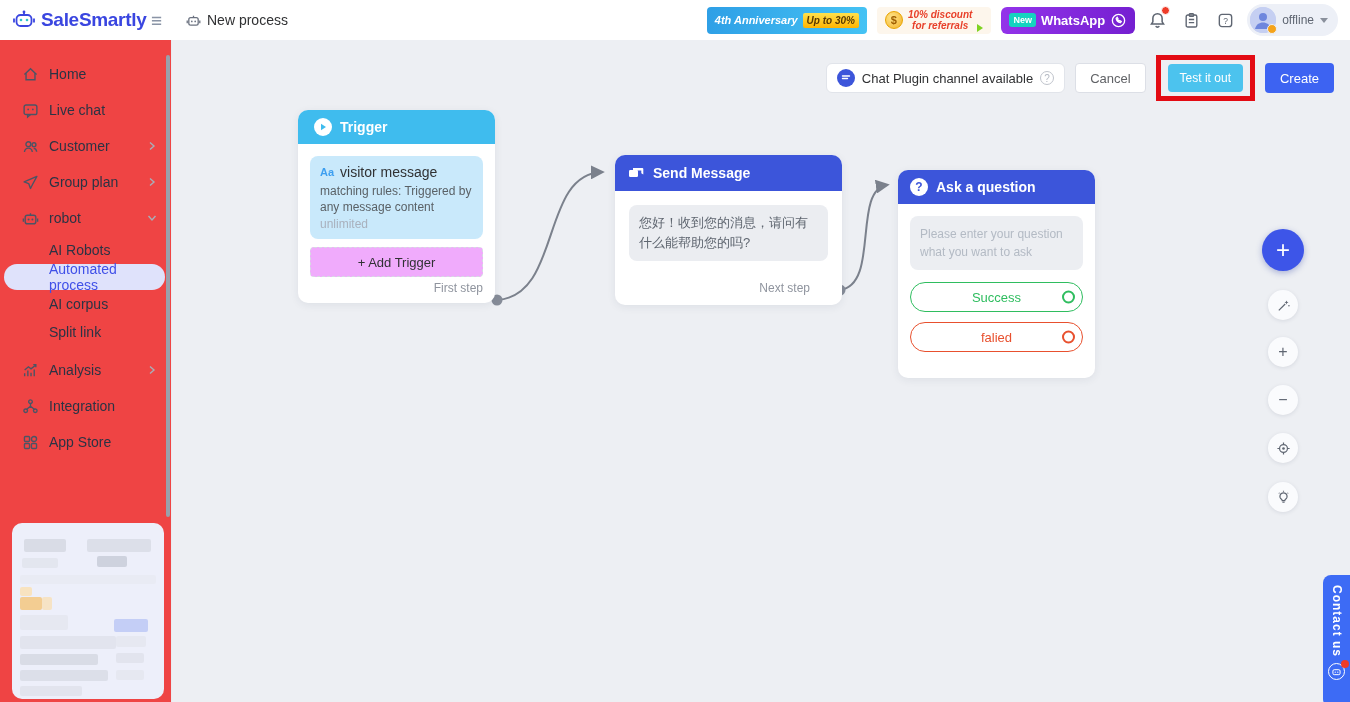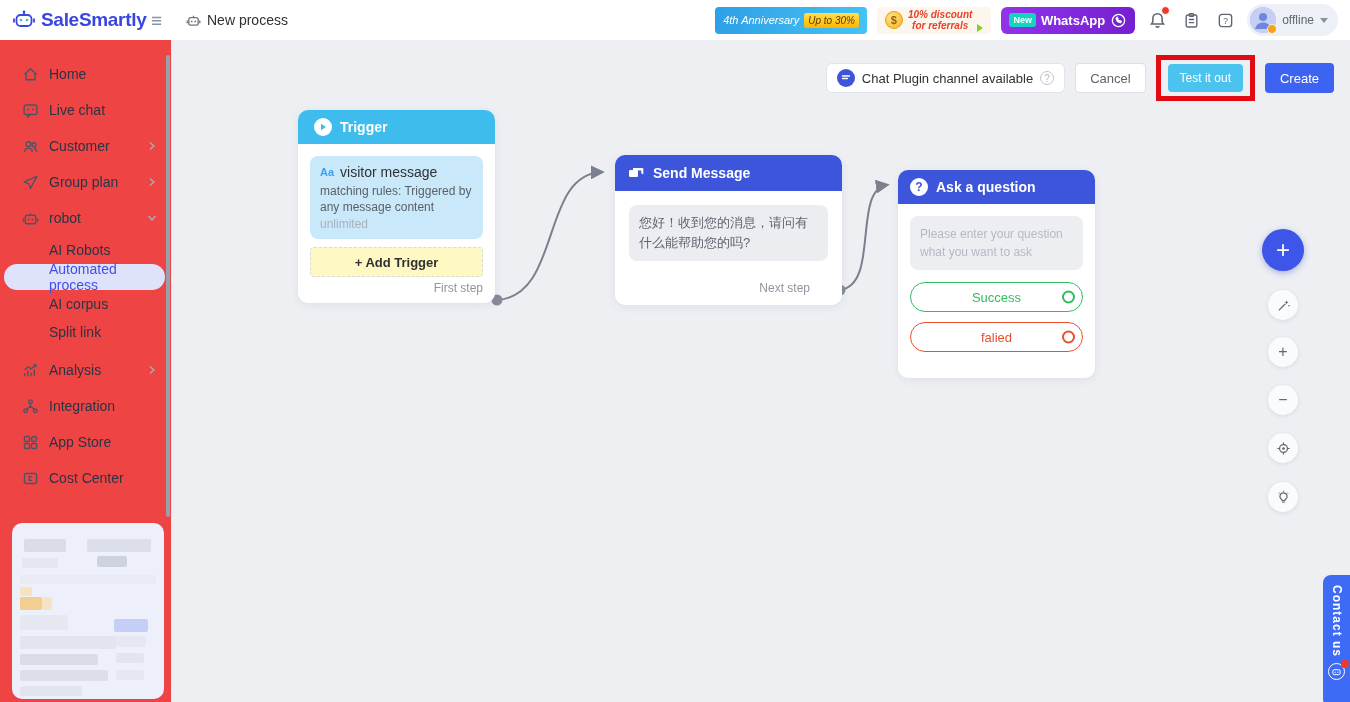"4th Anniversary" .banner-anniv { font-weight: normal -> bold }
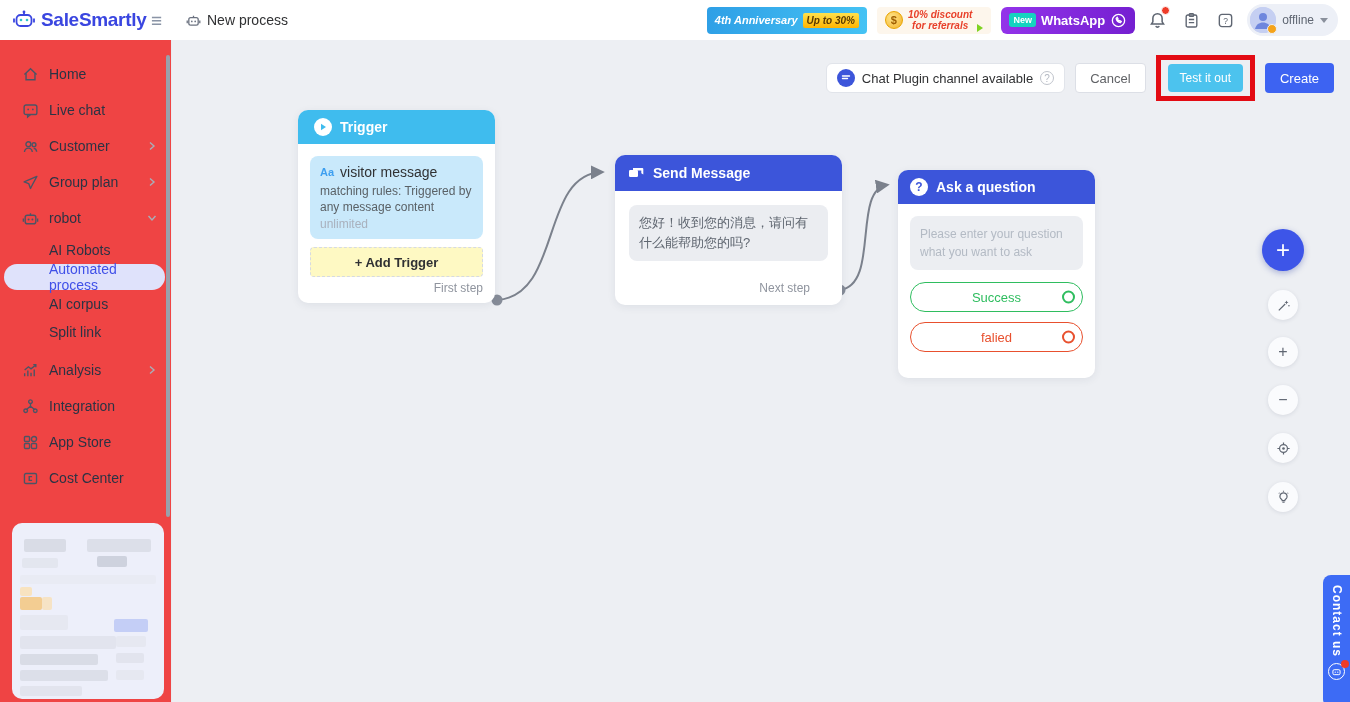"+ Add Trigger" .add-trigger { background: #fef9c3 -> #f0abfc; font-weight: bold -> none }
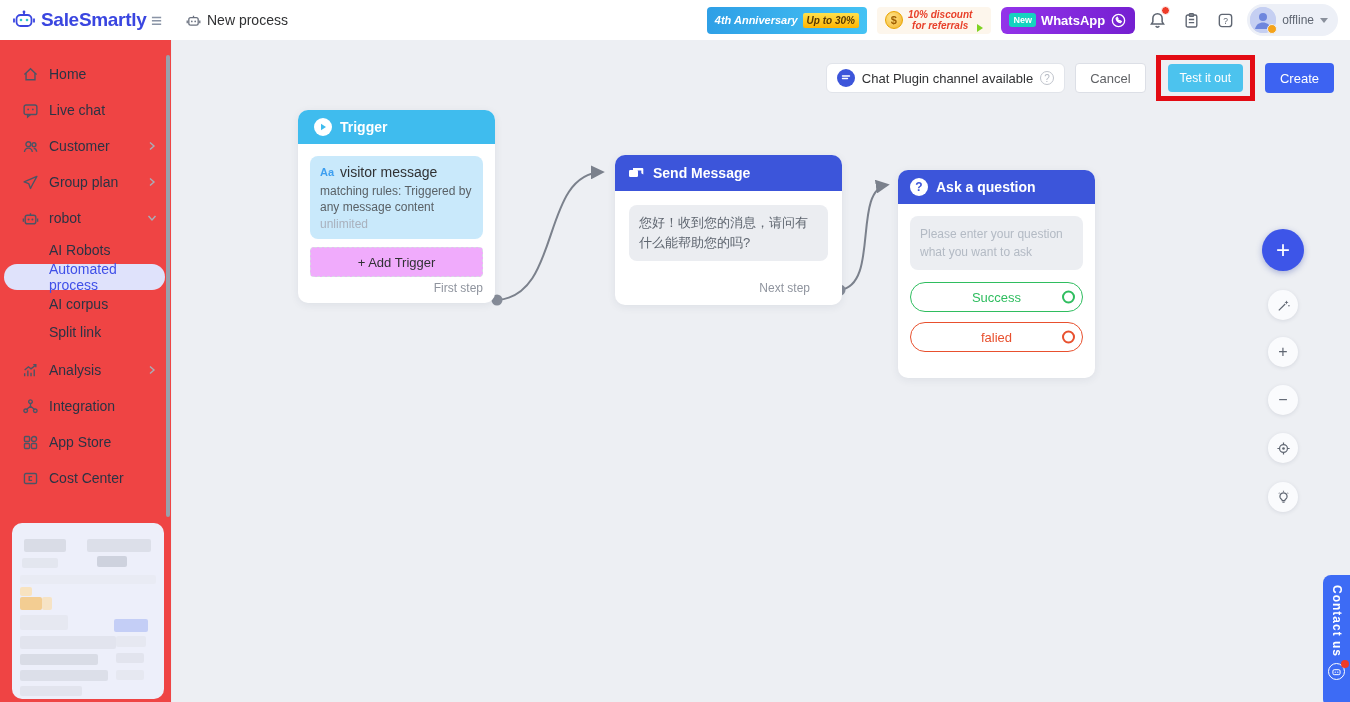"Cost Center" div.side-item { html: <div> <span> <svg> <g> <rect></rect> <path></path> </g> </svg> </span> <span>Cost Center</span> </div> -> none }
